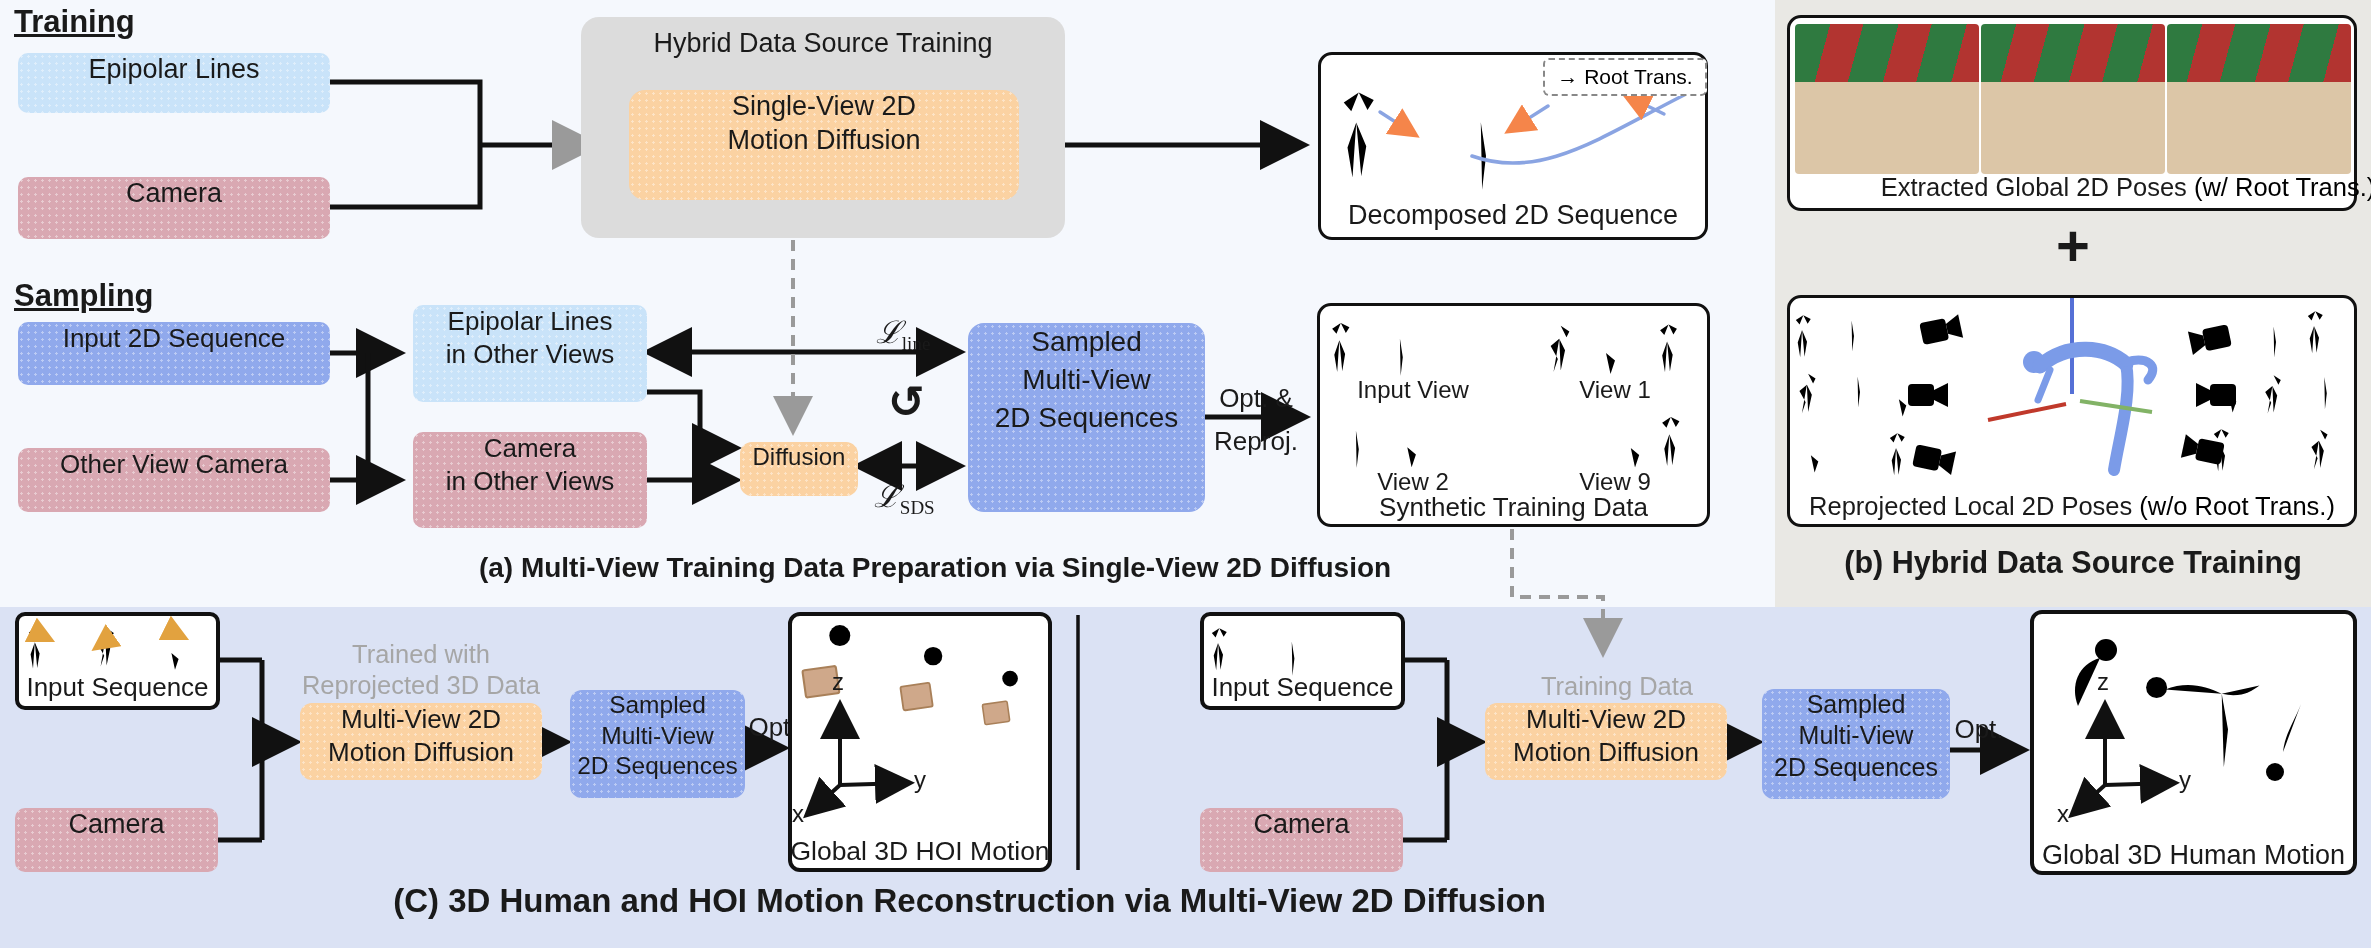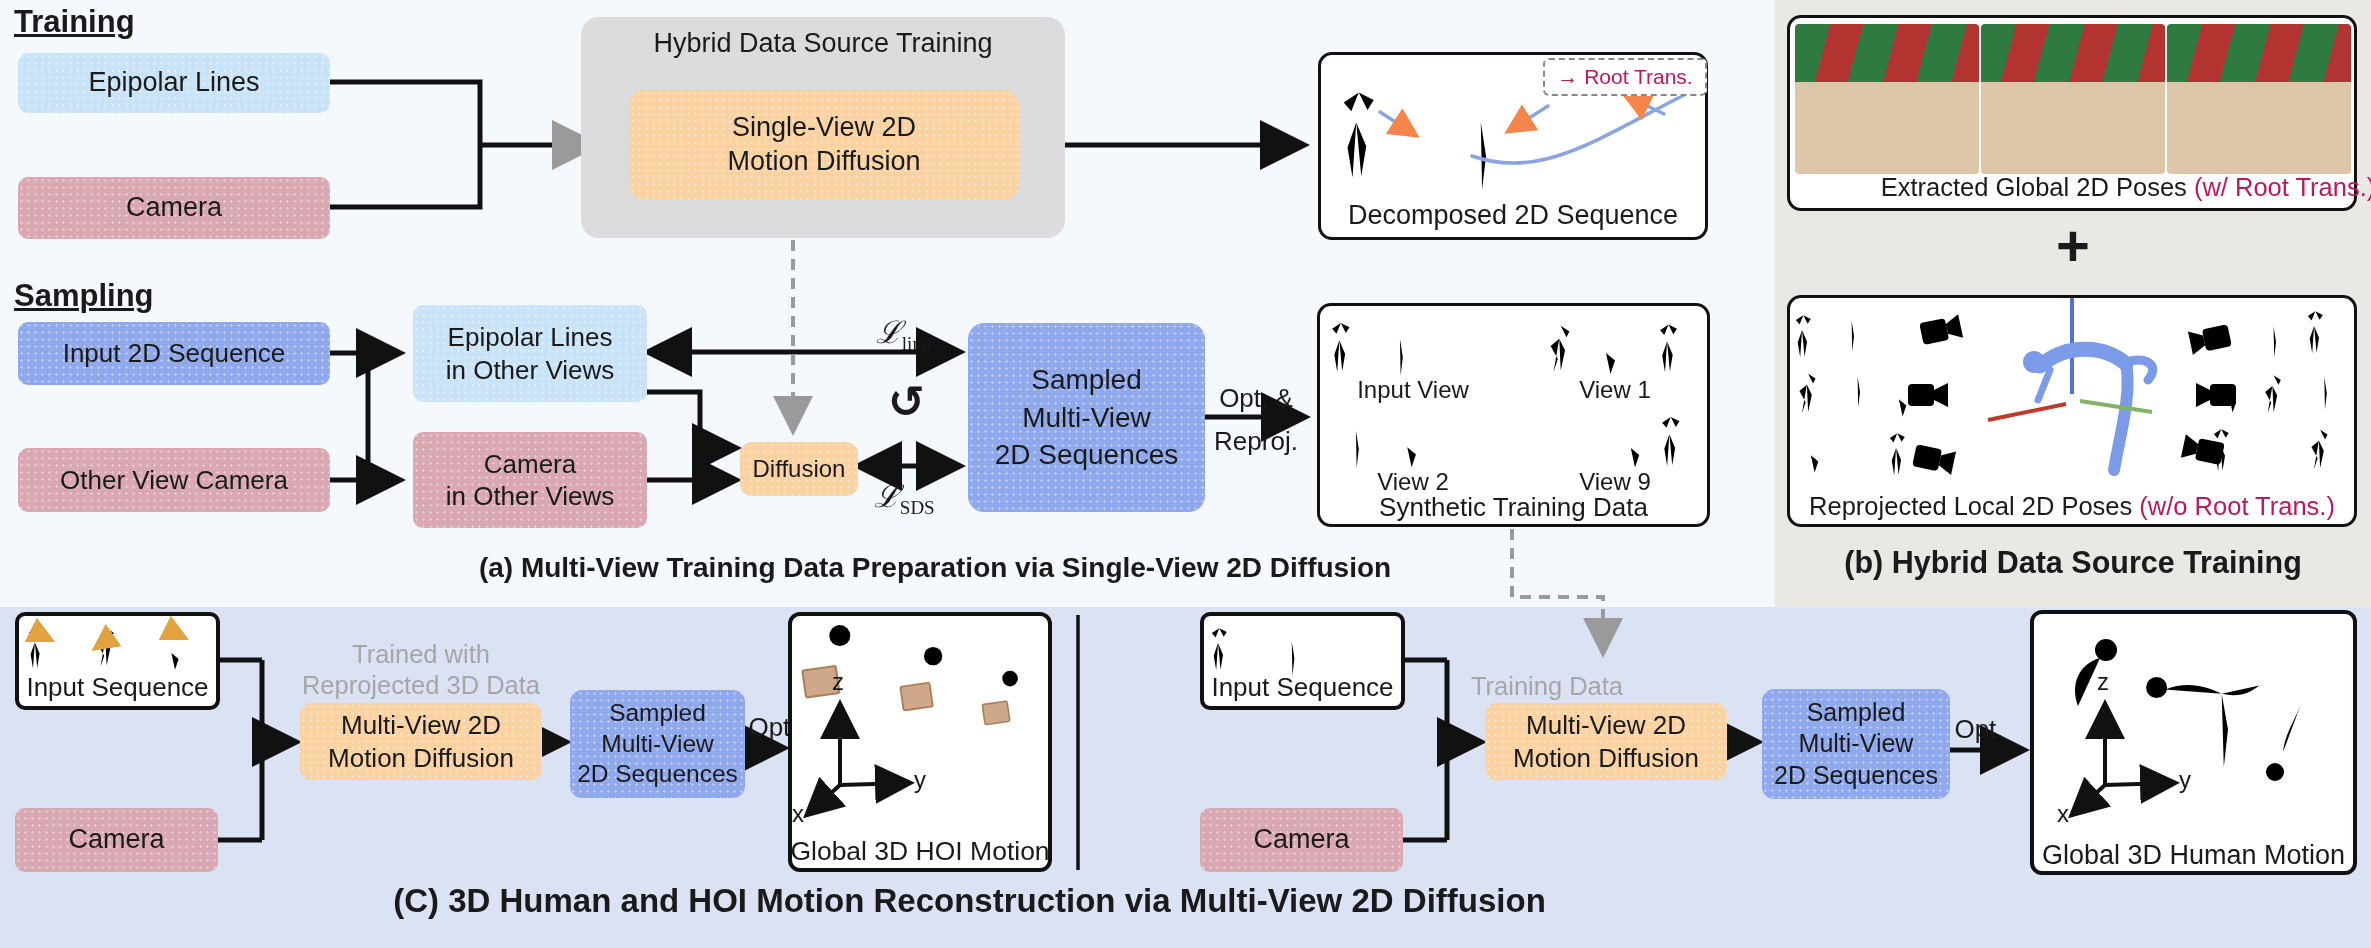"Epipolar Lines" .box { justify-content: center -> none }
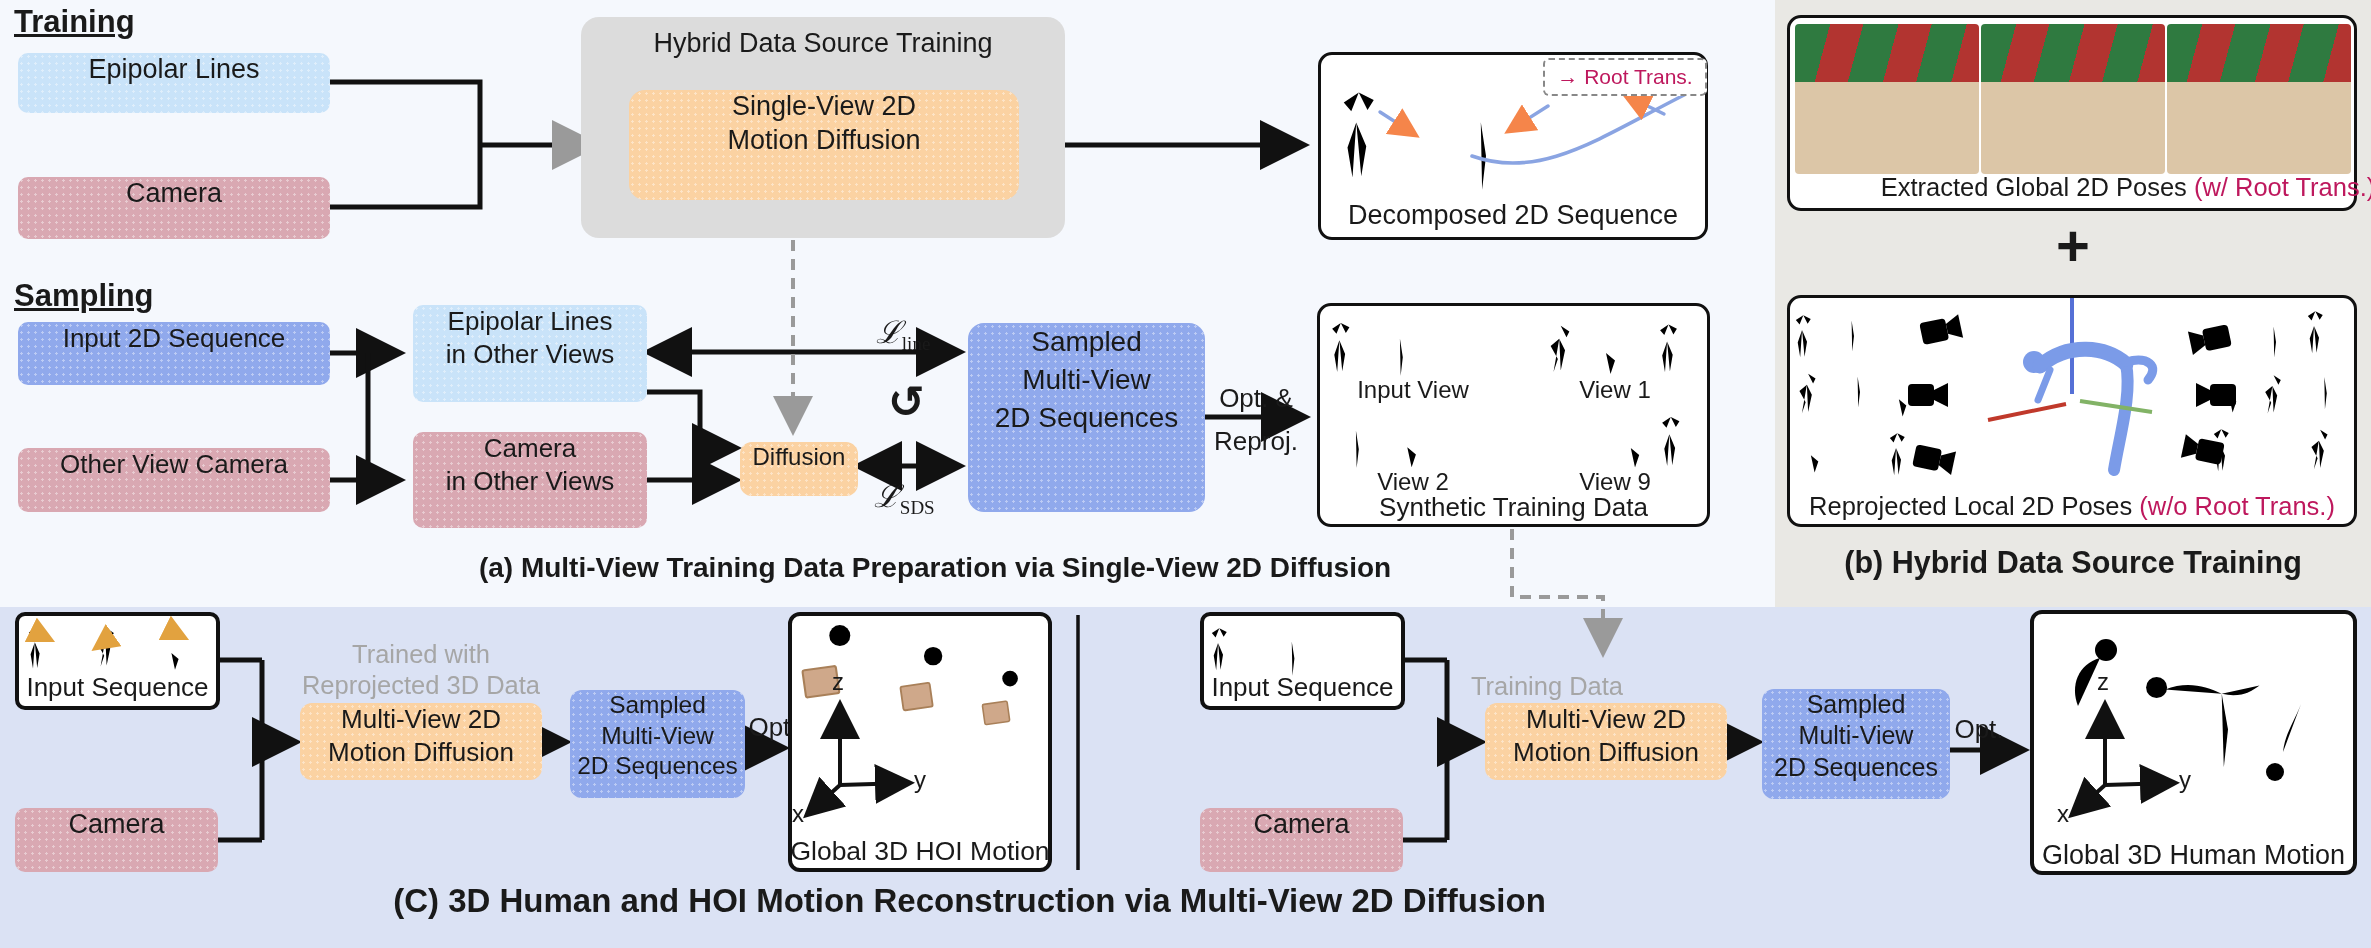"→ Root Trans." .orangetext { color: #be185d -> #000000 }
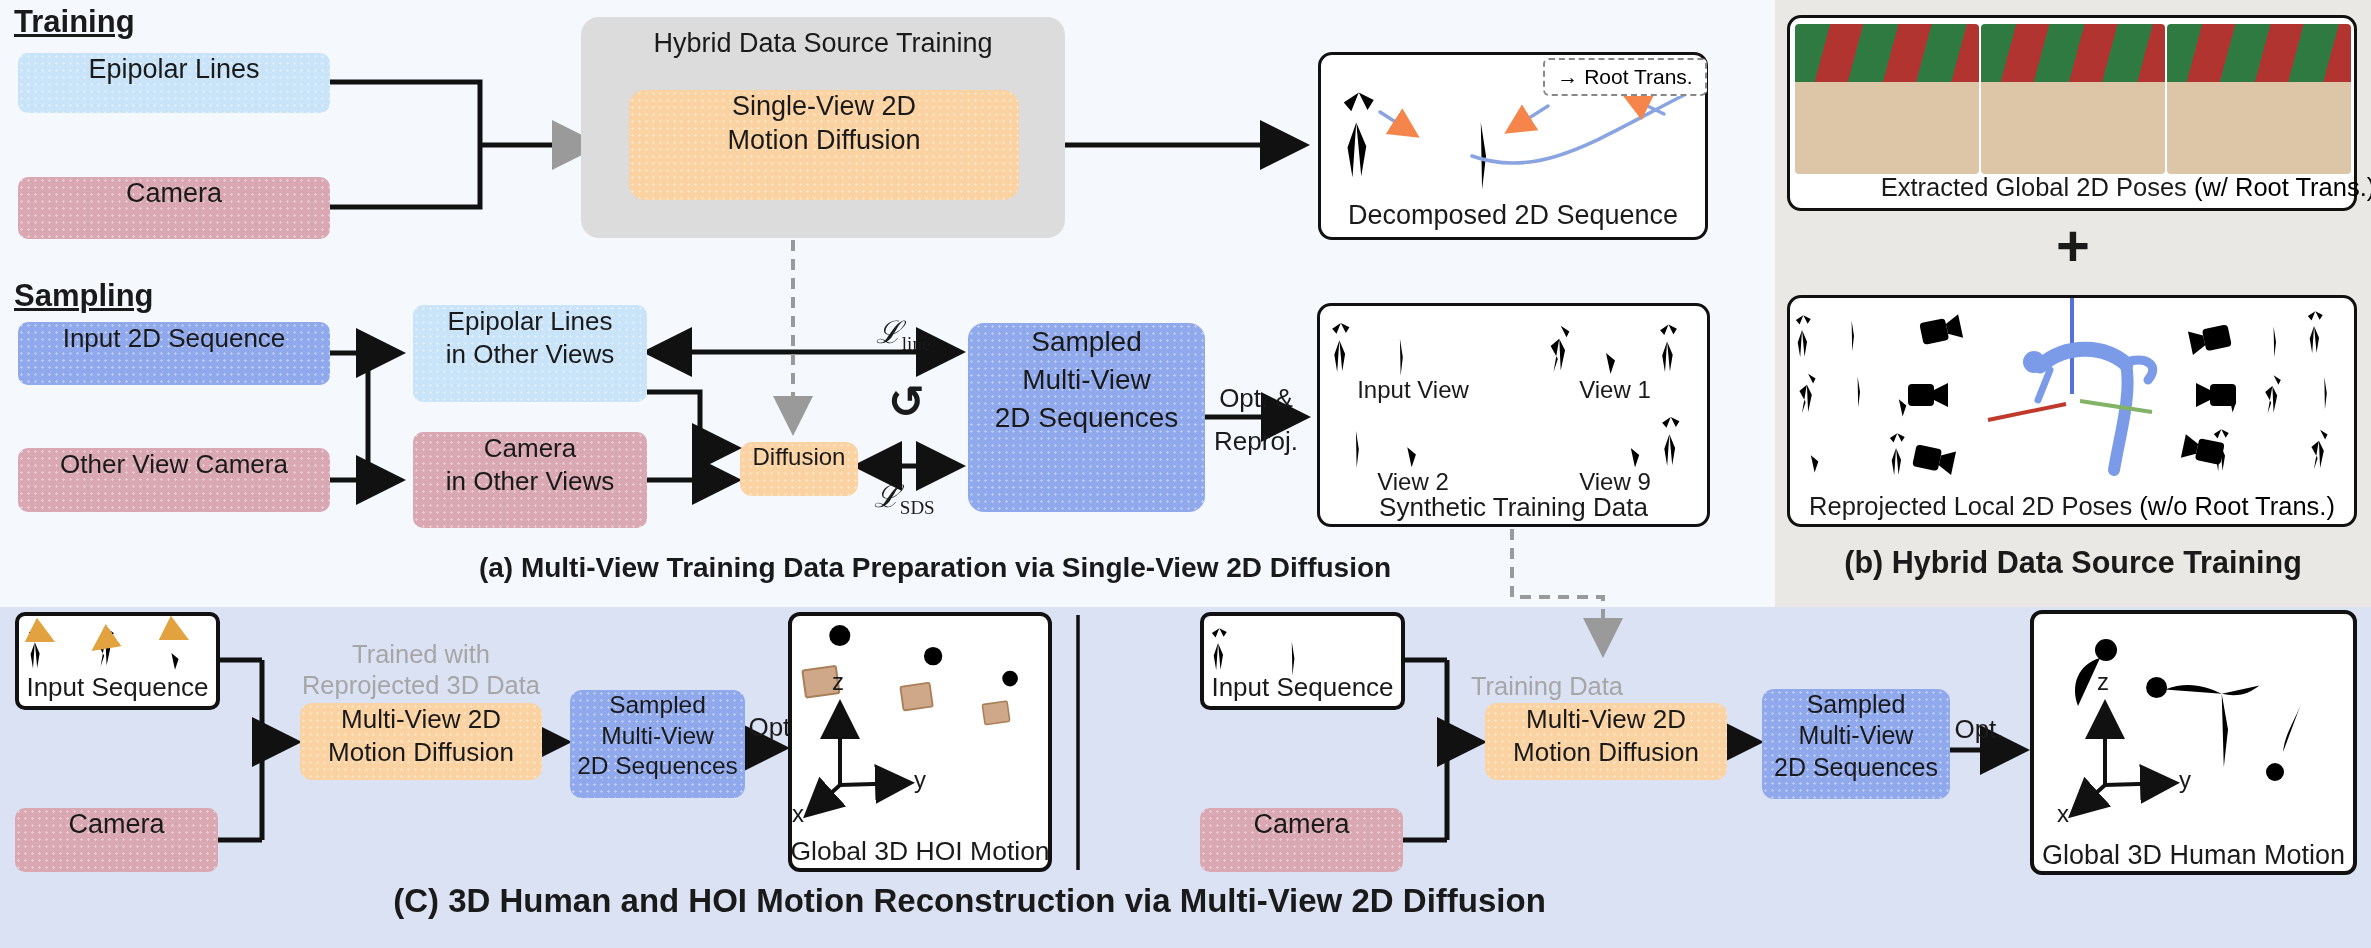"Training Data" div.lbl { left: 1426px -> 1496px }
